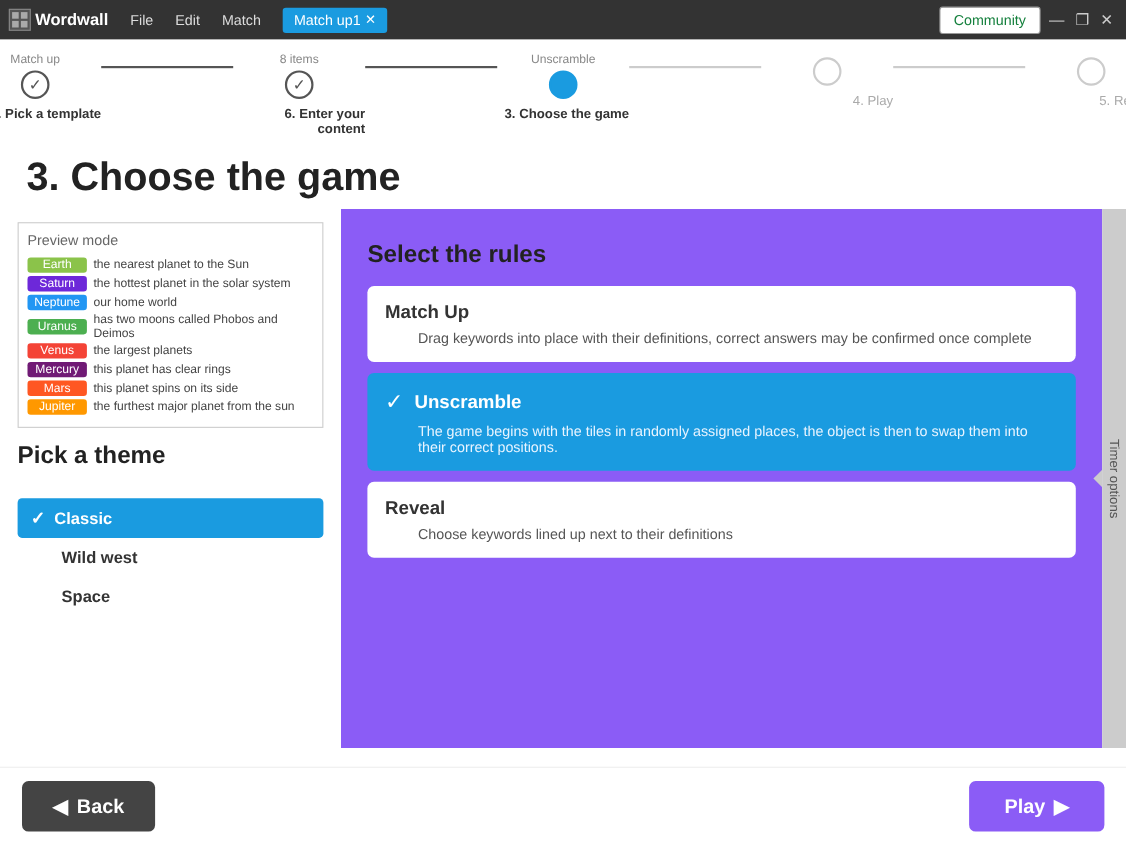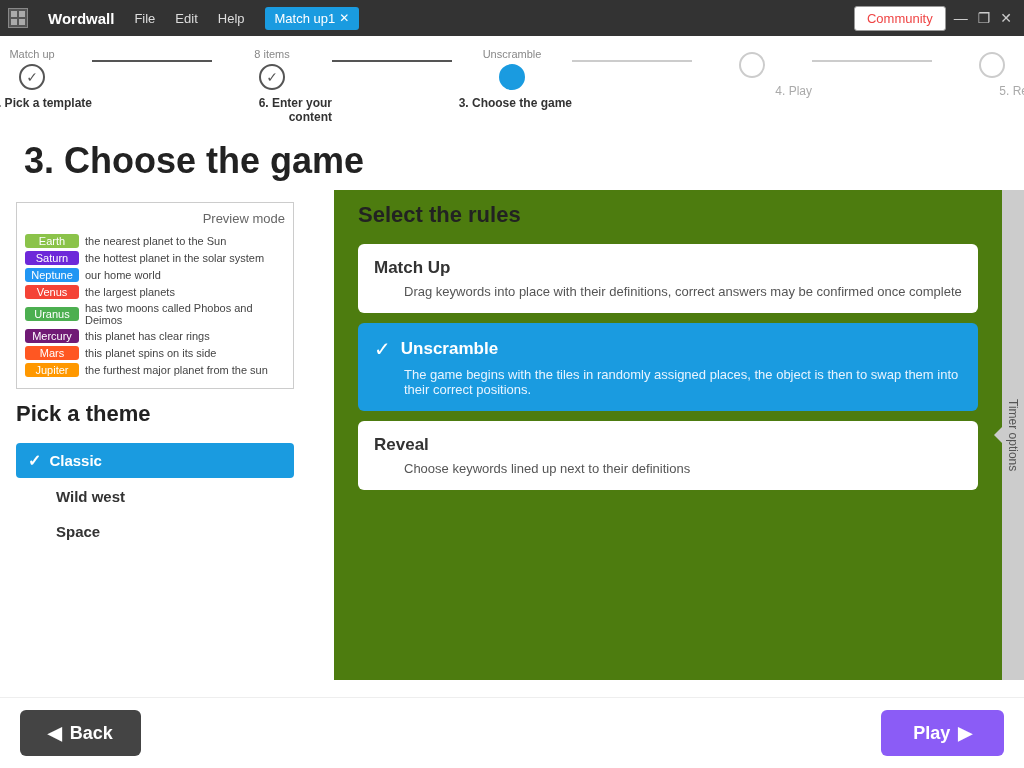"Wordwall" .topbar-logo { gap: 20px -> 4px }
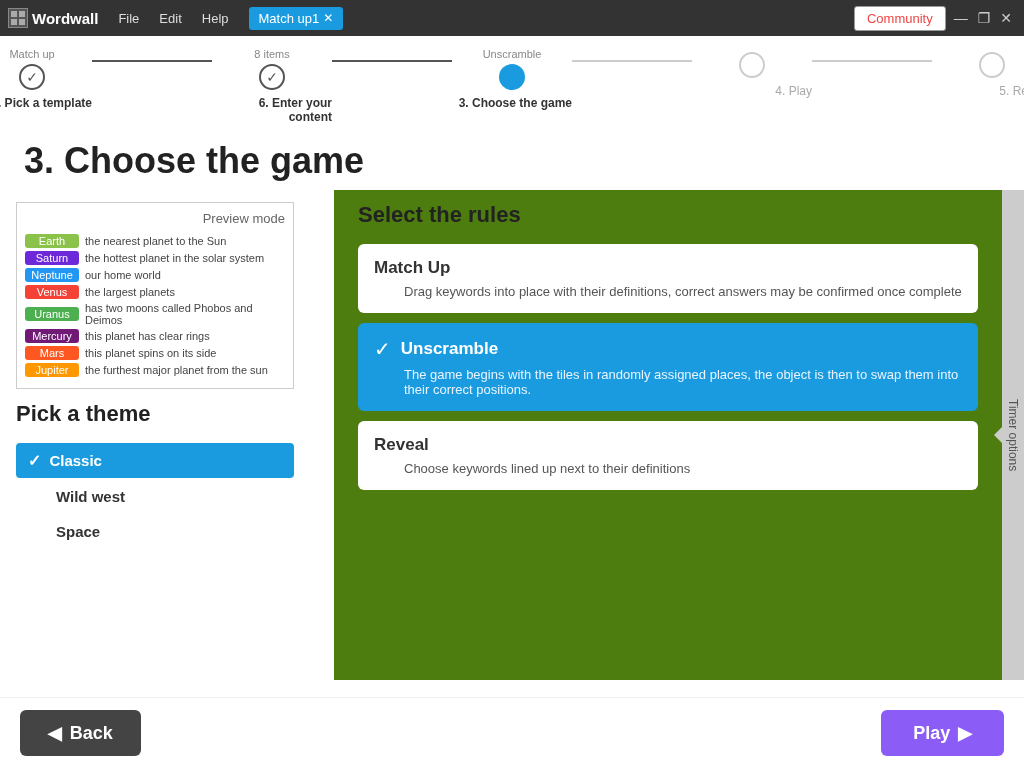"Help" button.topbar-menu-item { text: Help -> Match }
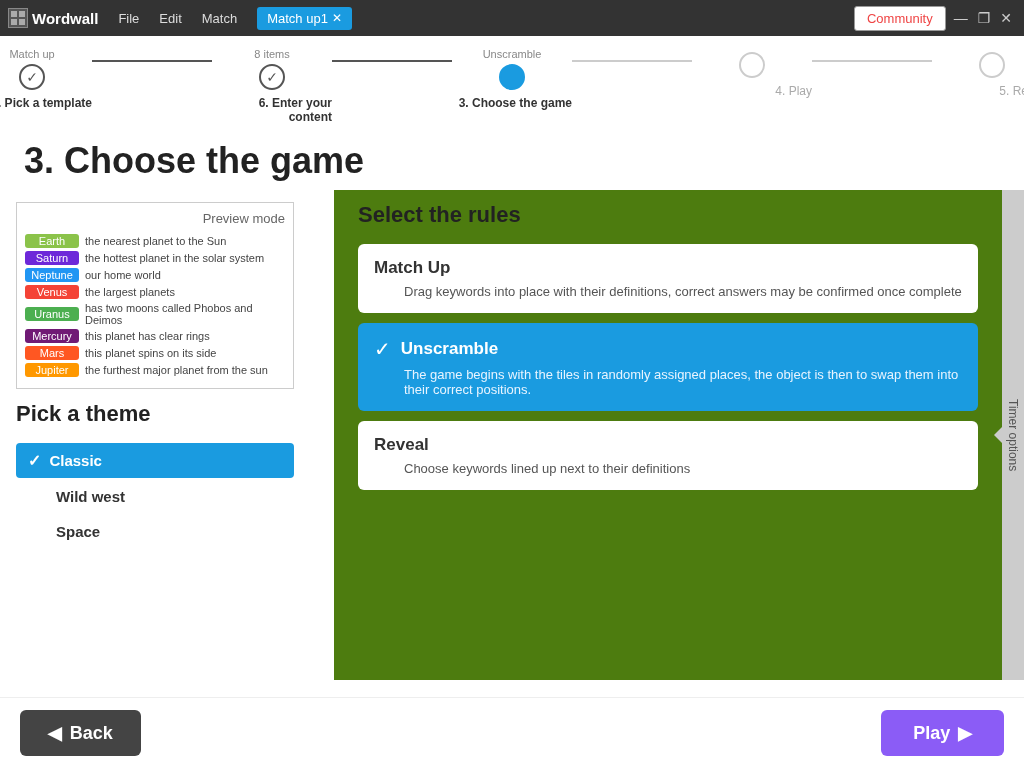"Community" .community-btn { color: #ef4444 -> #15803d }
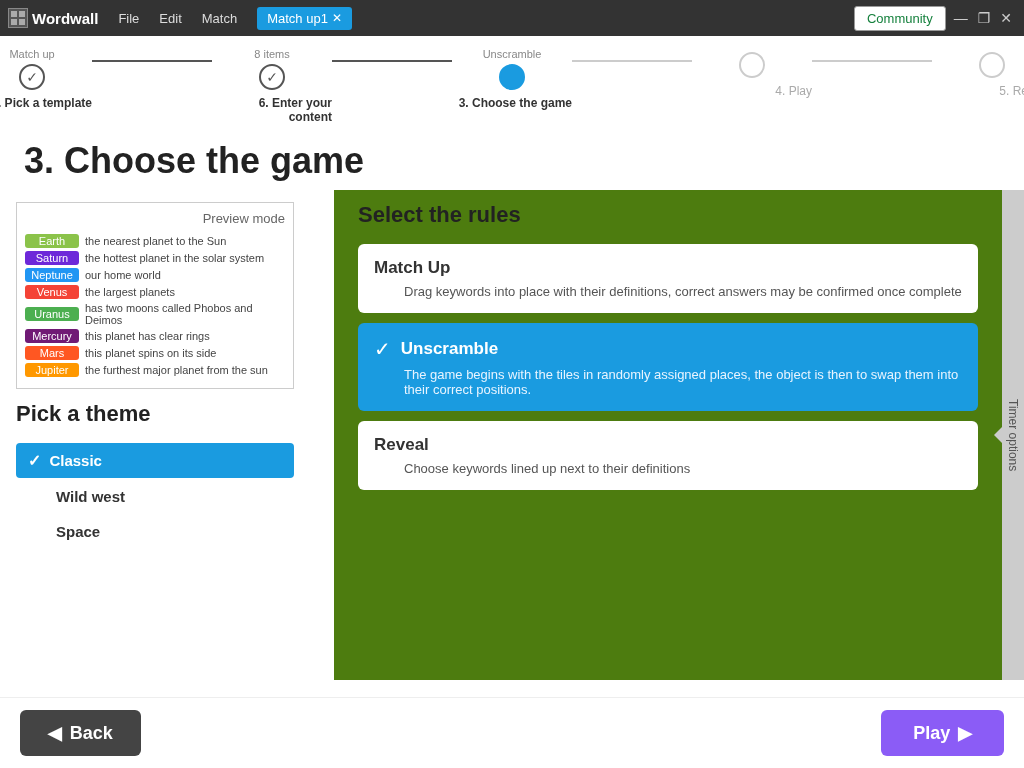"Preview mode" .preview-title { text-align: right -> left }
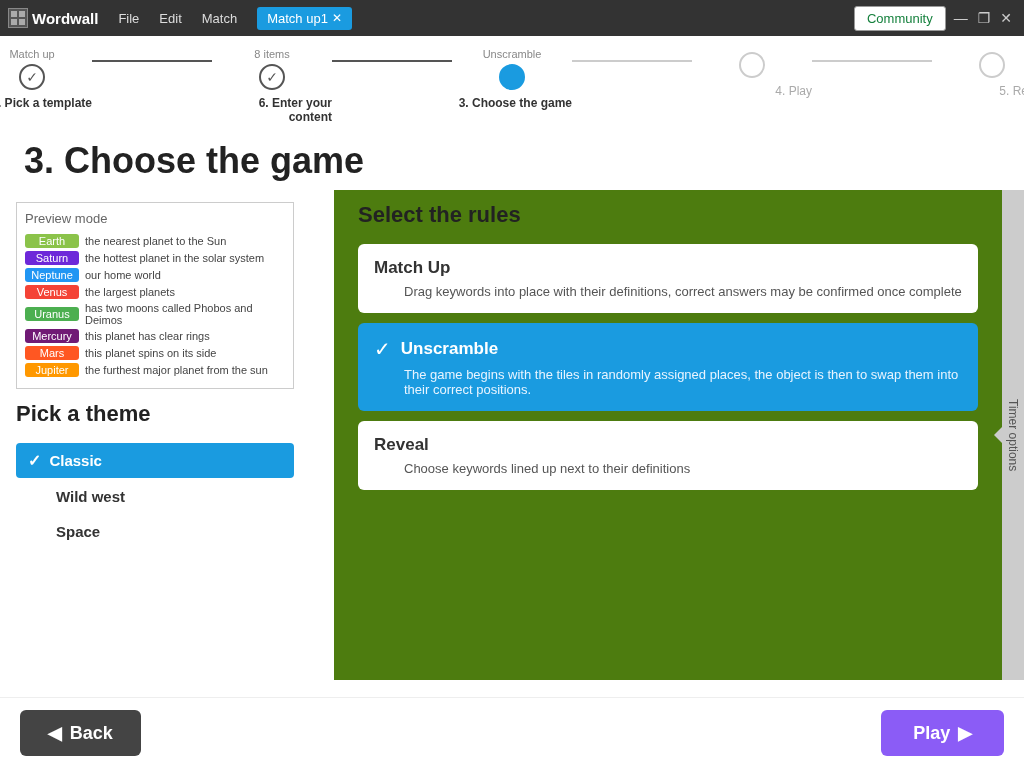"Select the rules" .right-panel { background: #4d7c0f -> #8b5cf6; margin-left: 24px -> none; padding: 12px 24px -> 28px 24px }
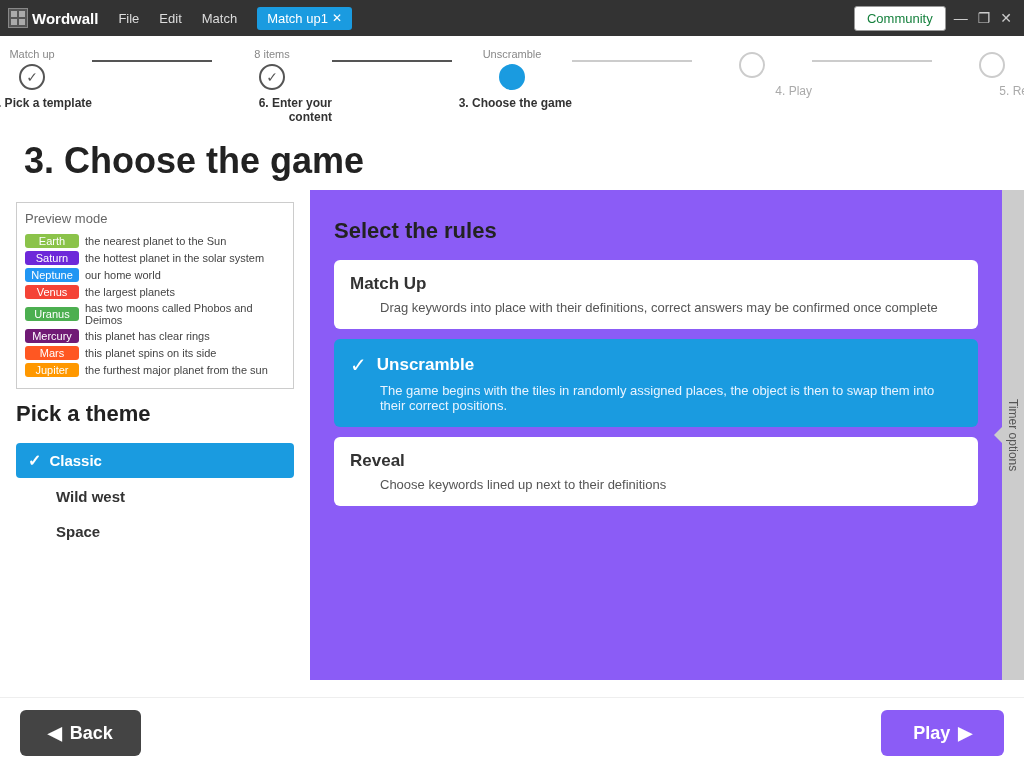"Venus" div.preview-row { order: before "Uranus" -> after "Uranus" }
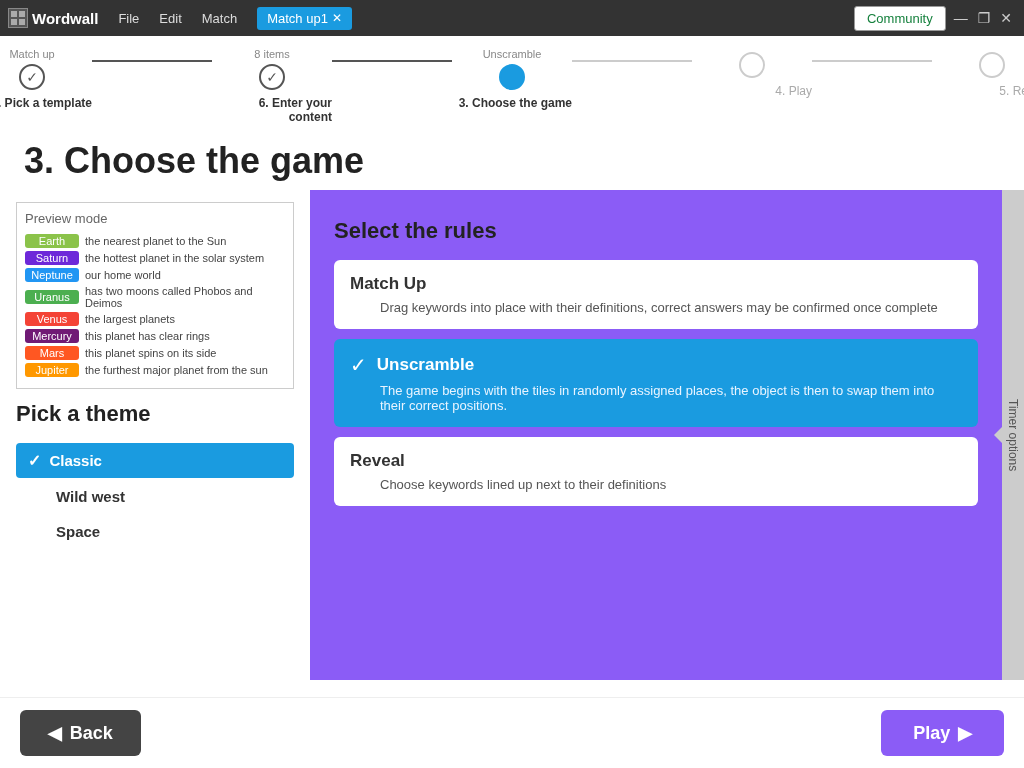"Pick a theme" .theme-title { margin-bottom: 16px -> 26px }
